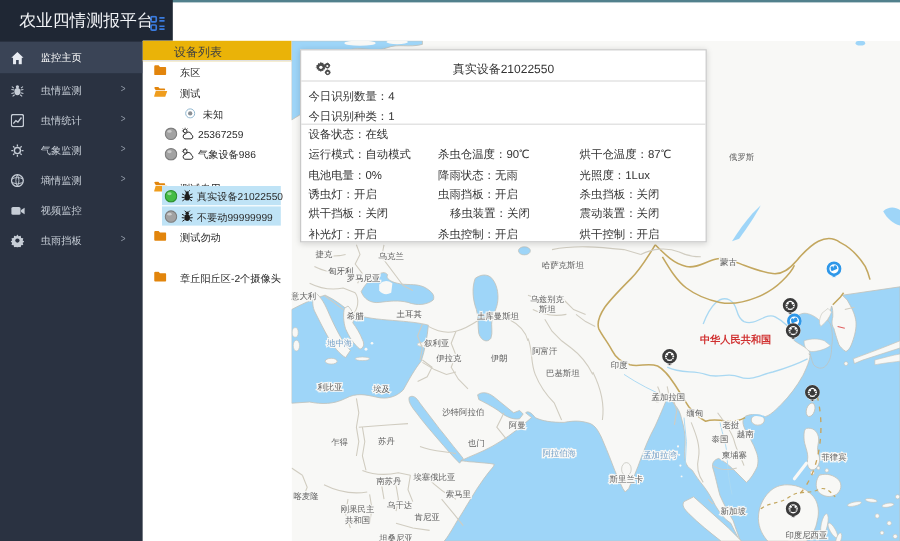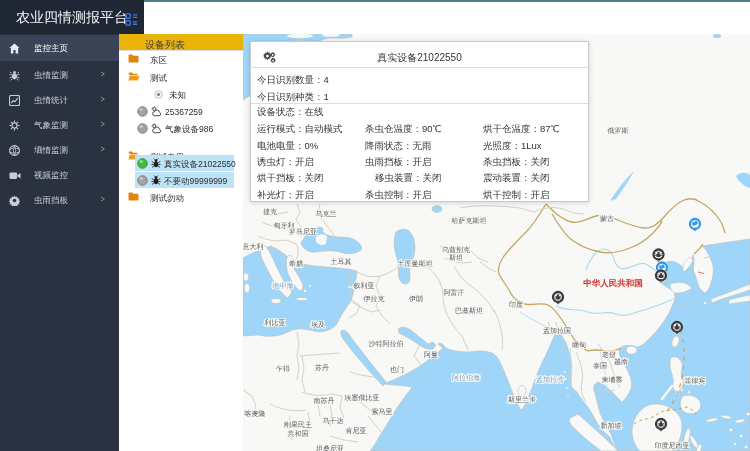"章丘阳丘区-2个摄像头" div.trow { html: none -> <div> <svg> <path></path> </svg> <span>章丘阳丘区-2个摄像头</span> </div> }
